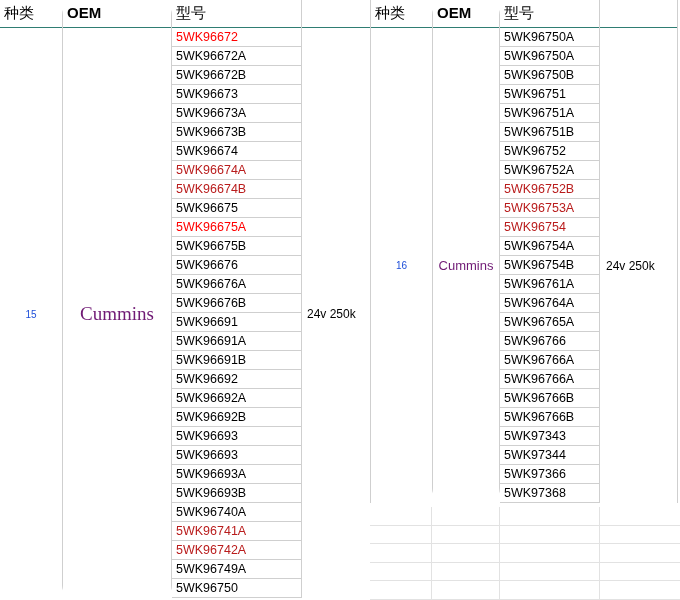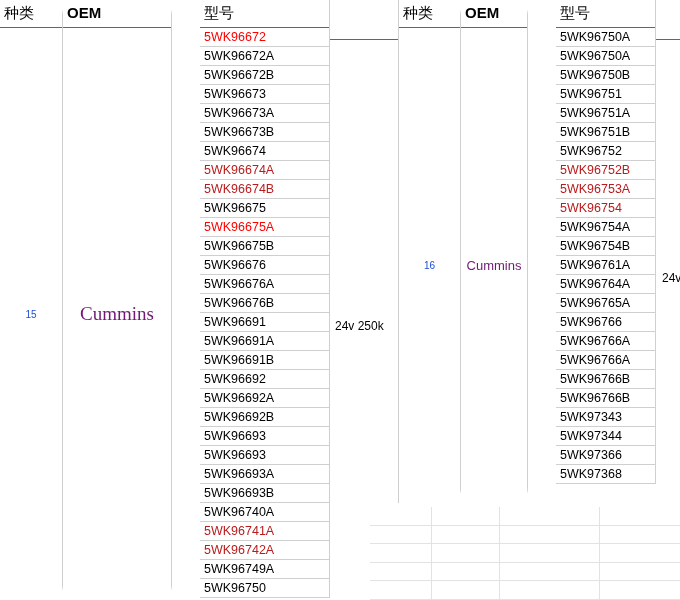"型号" .col-model { margin-left: 28px -> none }
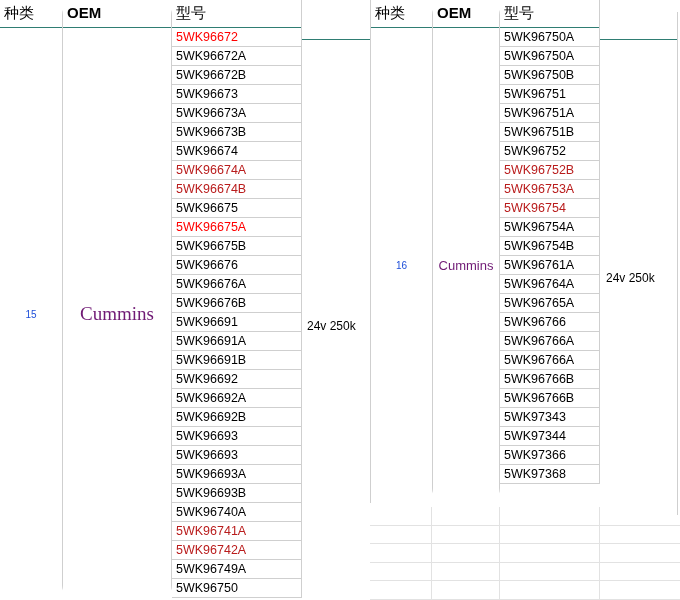"5WK96752A" div.model-cell { html: none -> <div>5WK96752A</div> }
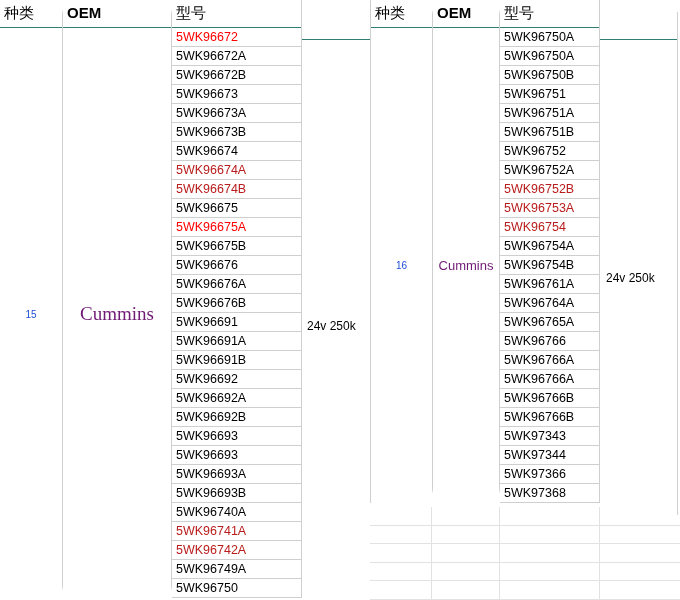"24v 250k" .col-spec { margin-top: 12px -> none }
